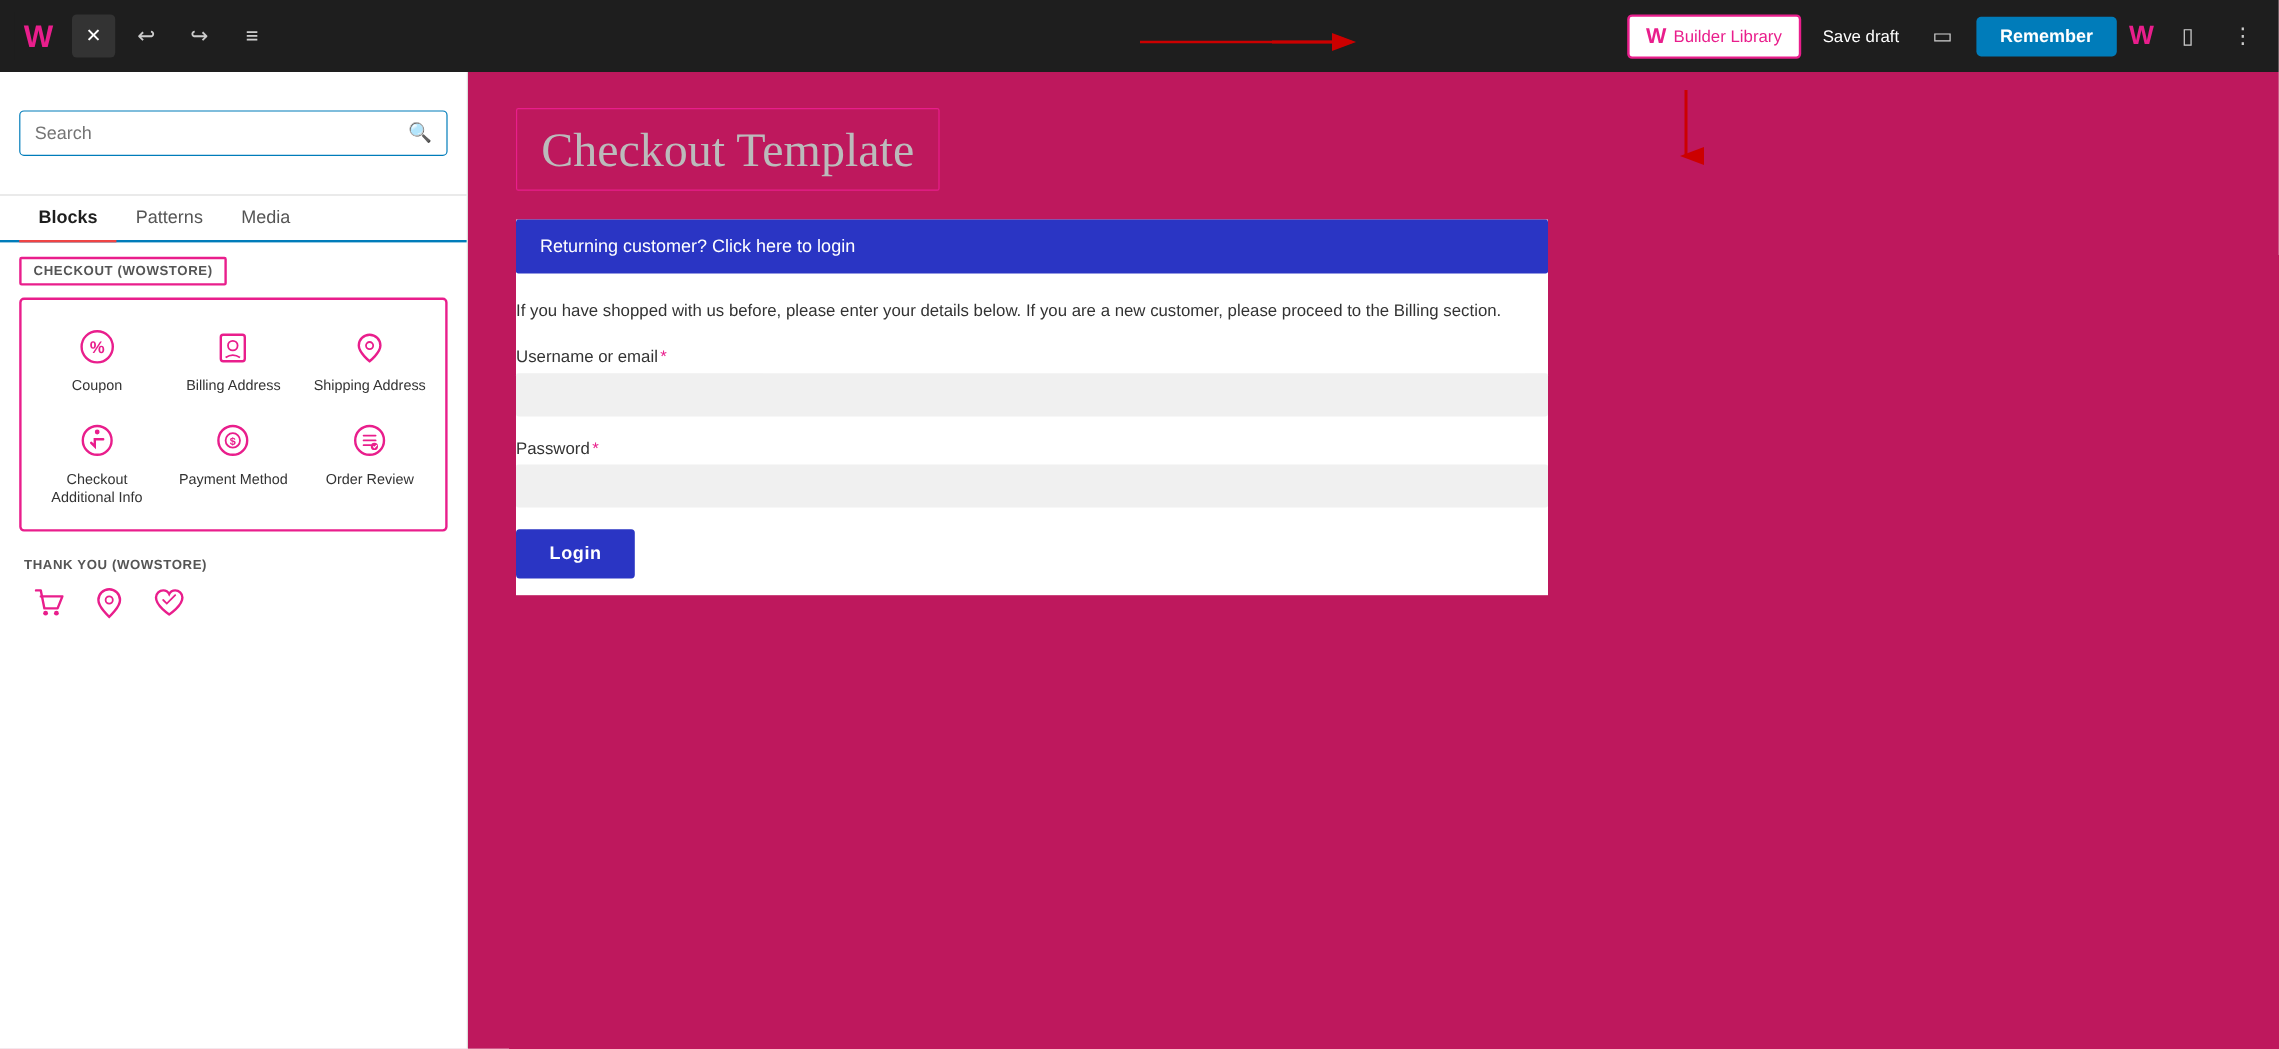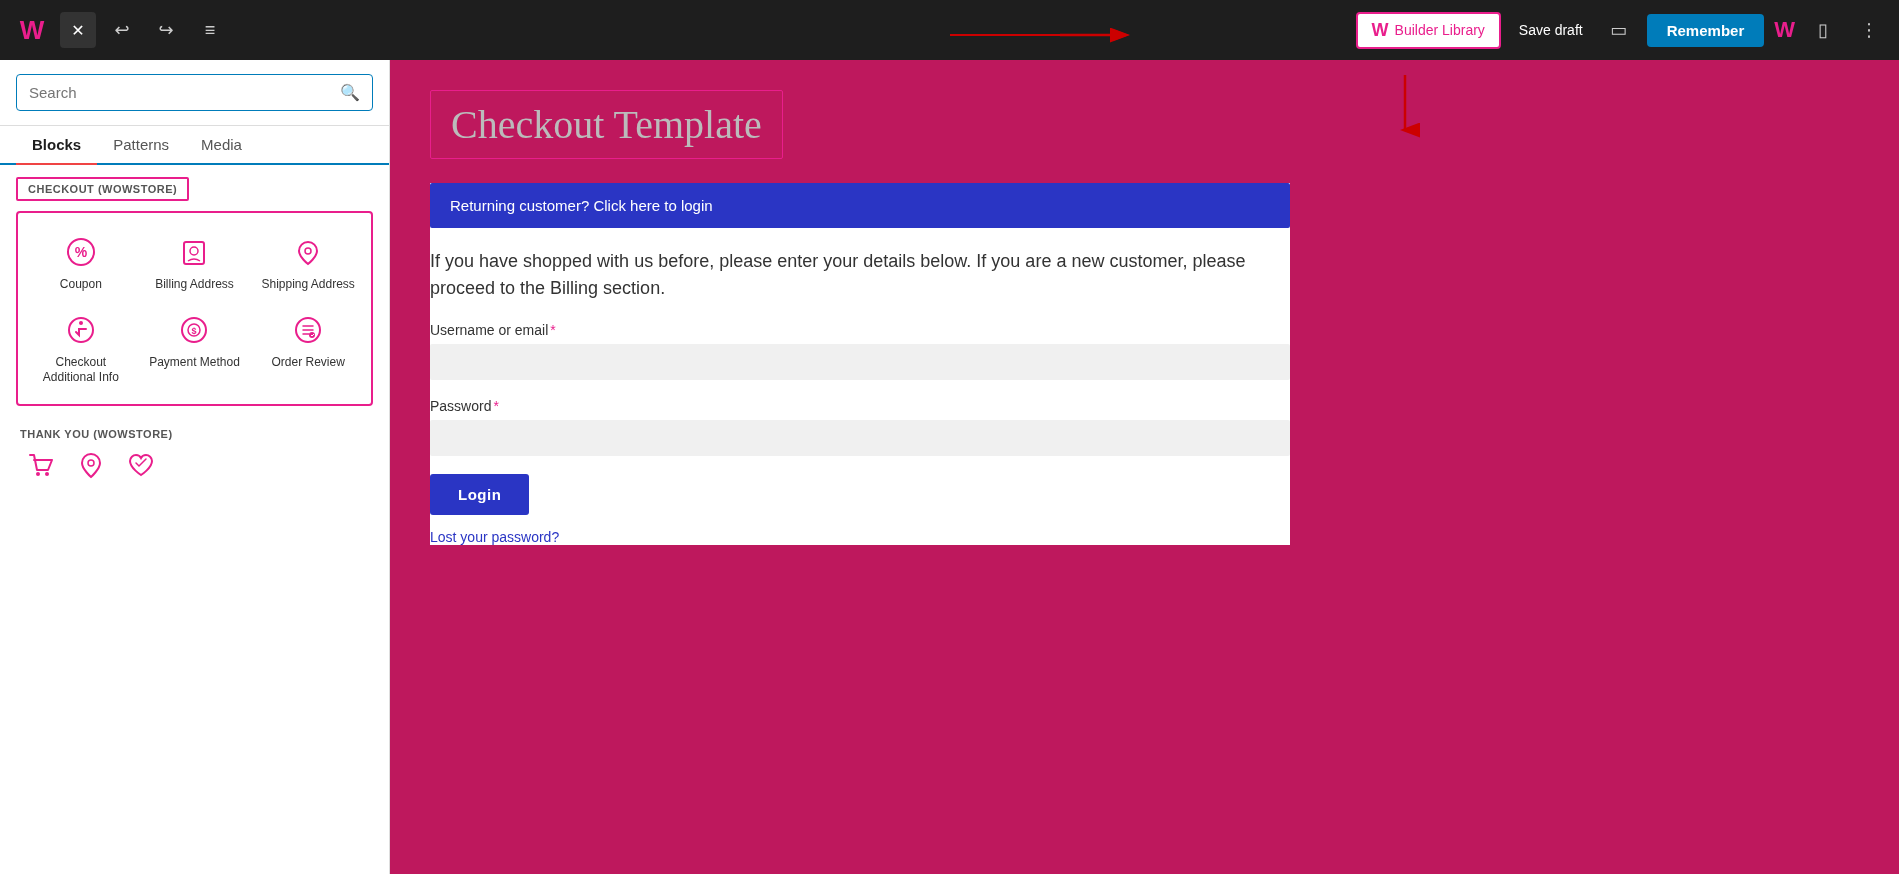"Search" .search-area { padding: 14px 16px -> 32px 16px }
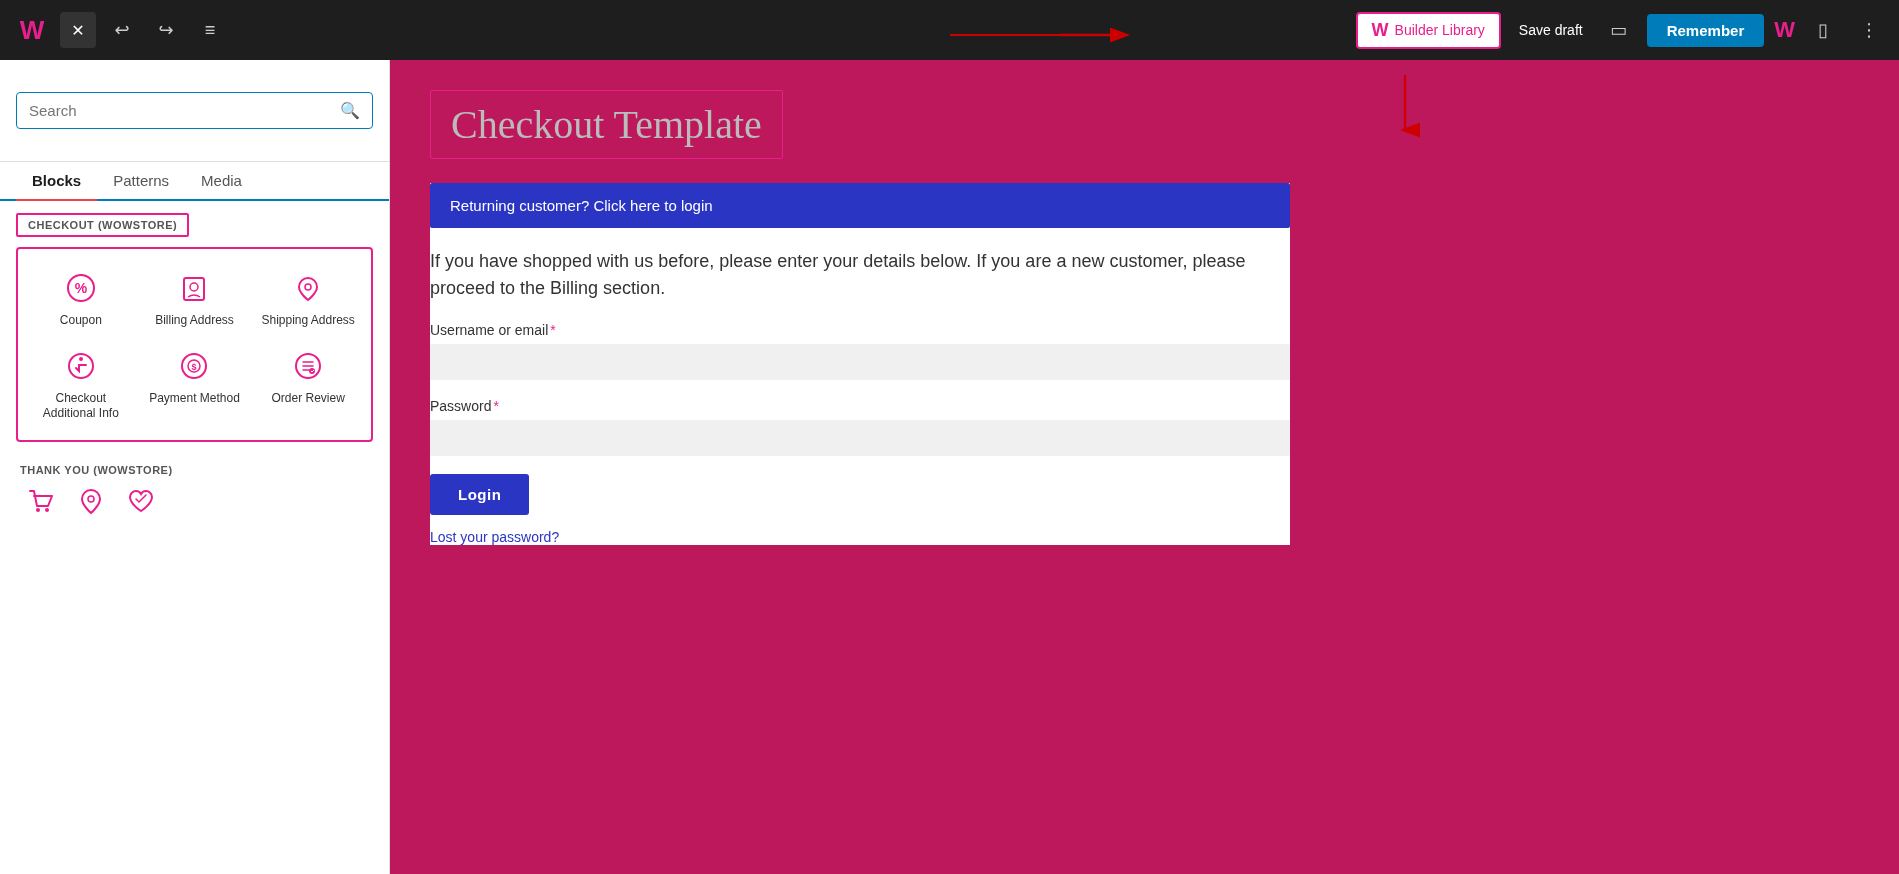"If you have shopped with" .info-text { font-size: 18px -> 14px }
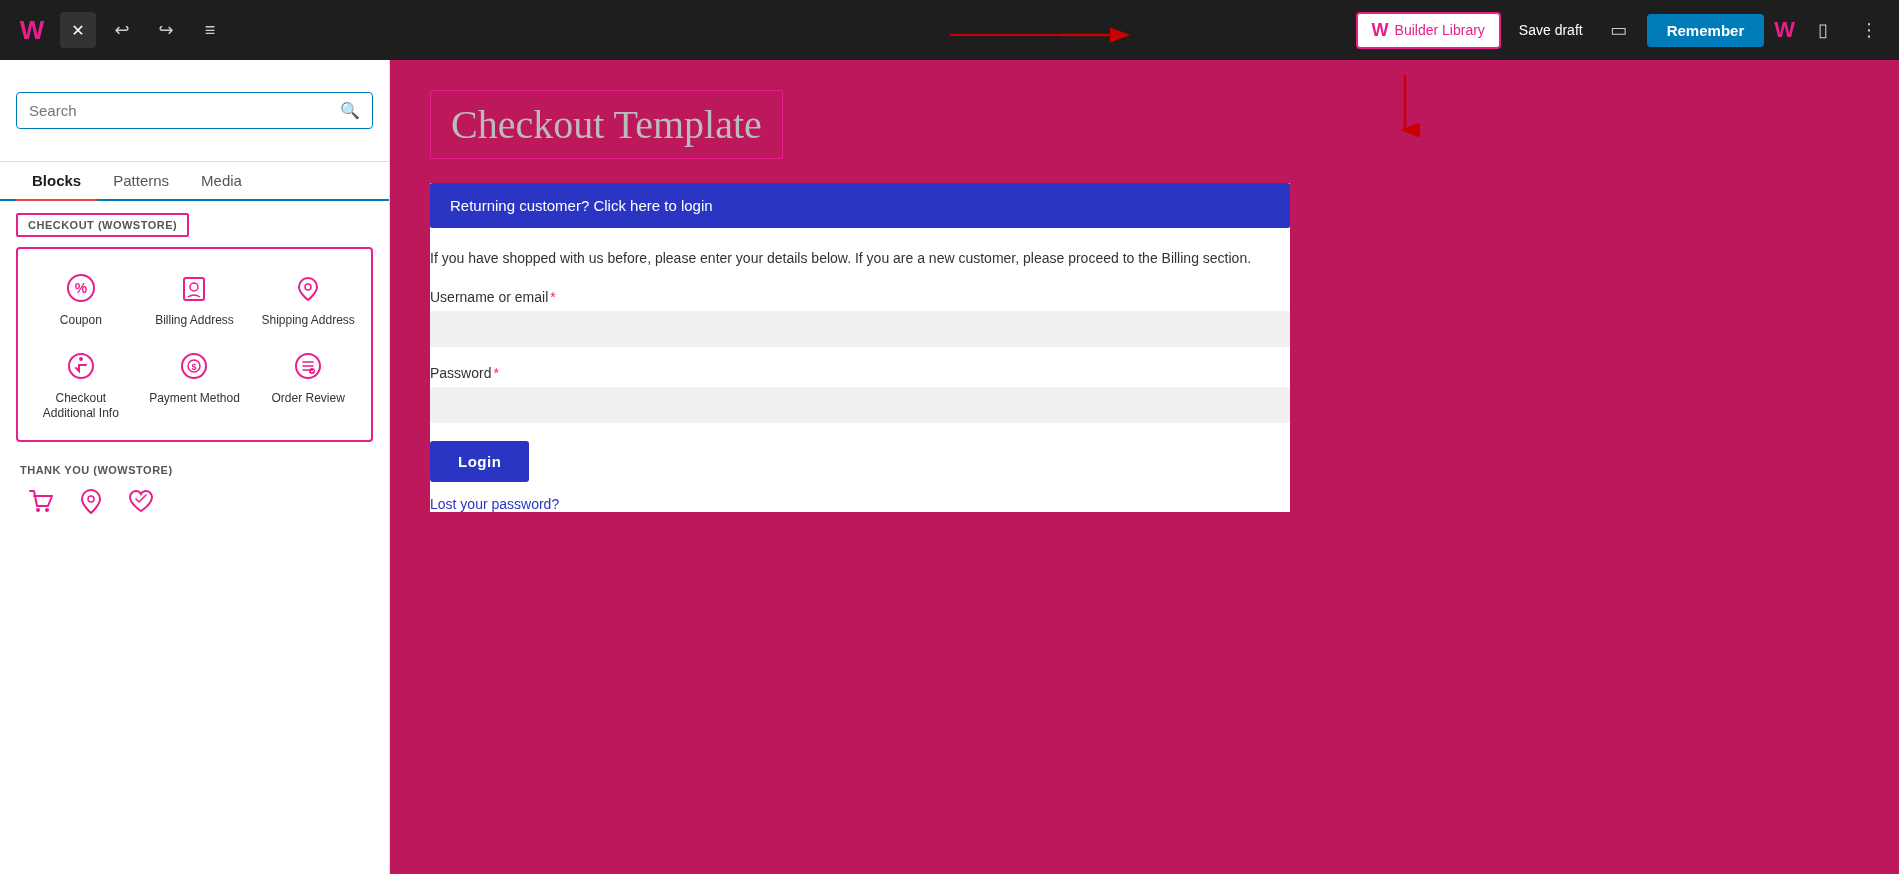"Lost your password?" a.lost-password-link { html: <a>Lost your password?</a> -> none }
